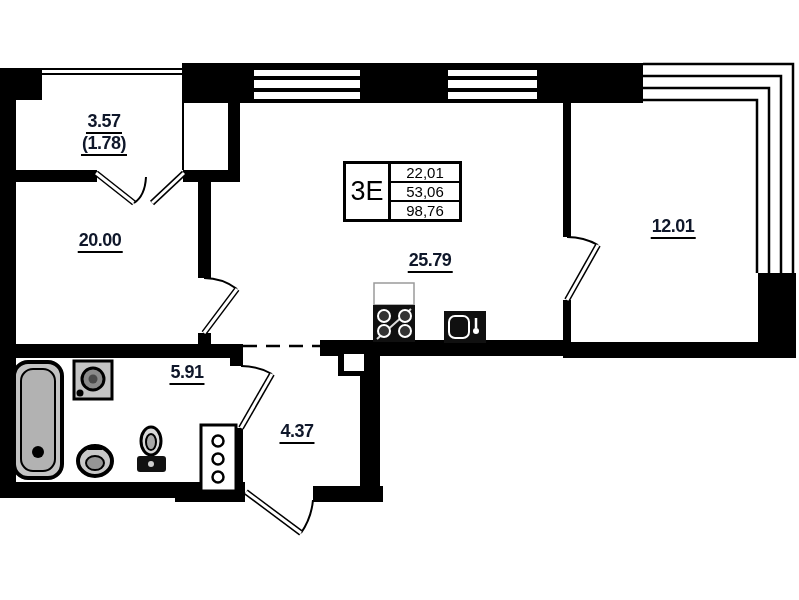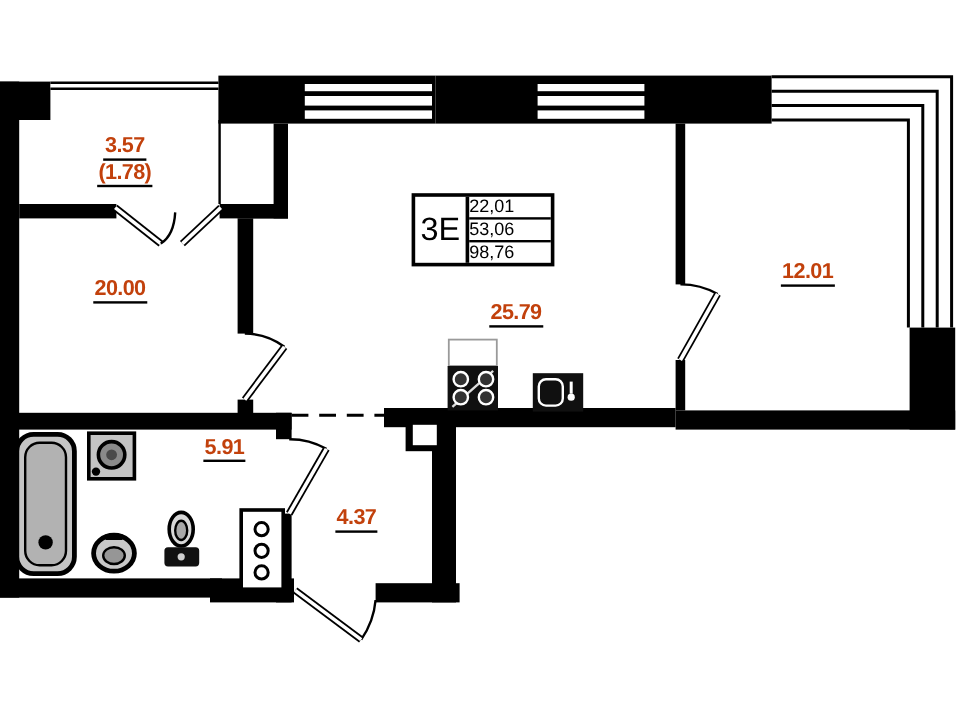"3.57" .rlabel { color: #c2410c -> #0f172a }
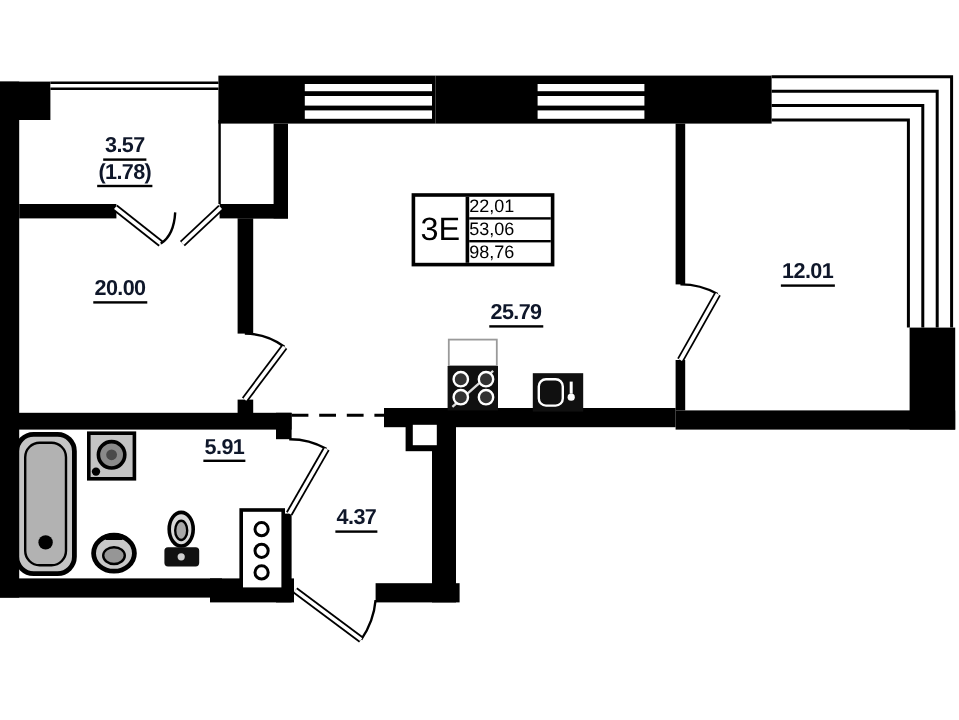"22,01" .info-table .vals div { text-align: none -> center }
